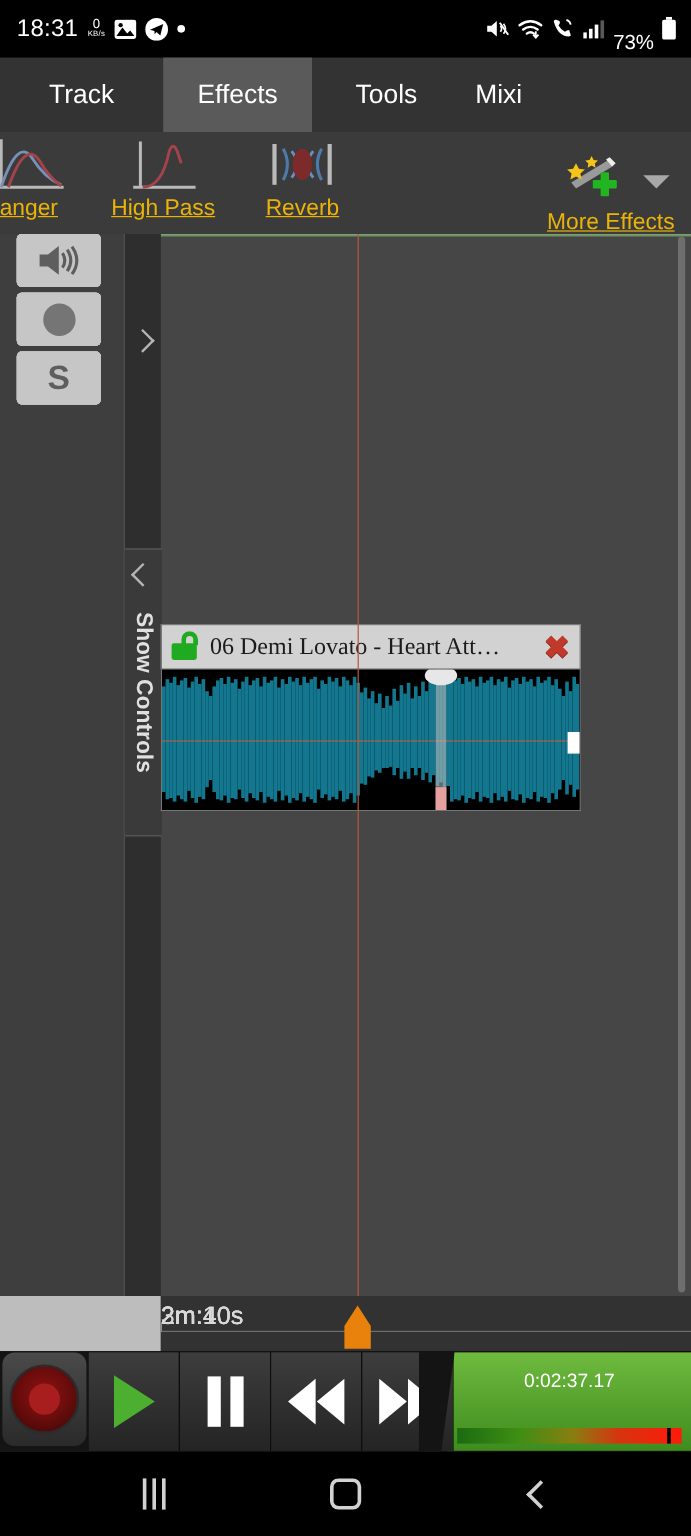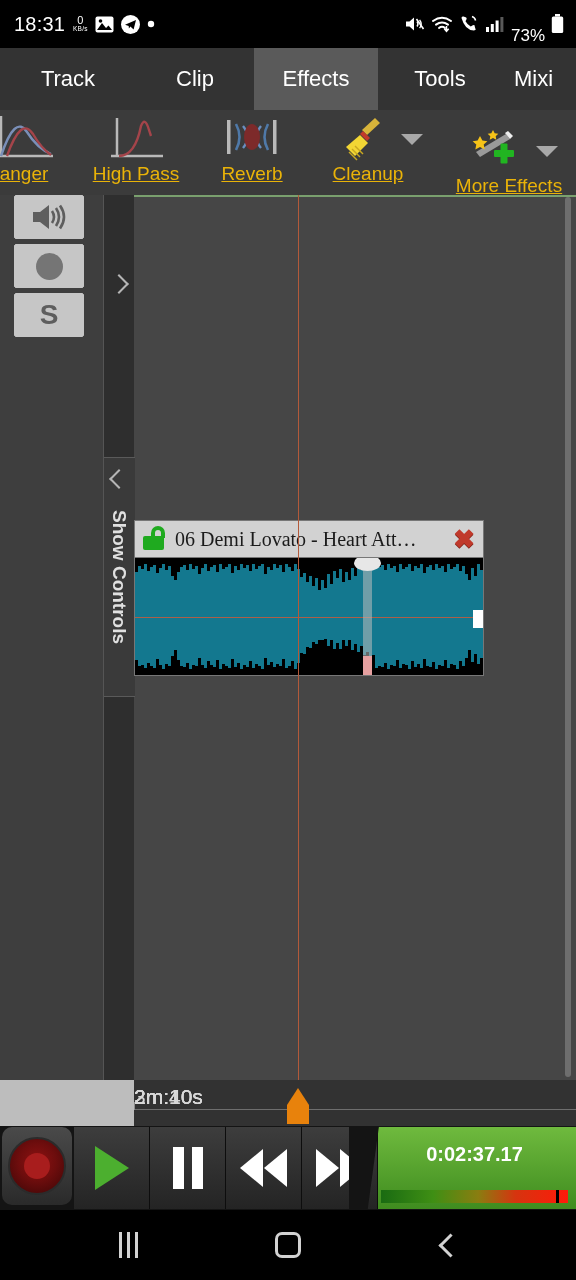"Clip" div.tab { html: <div>Clip</div> -> none }
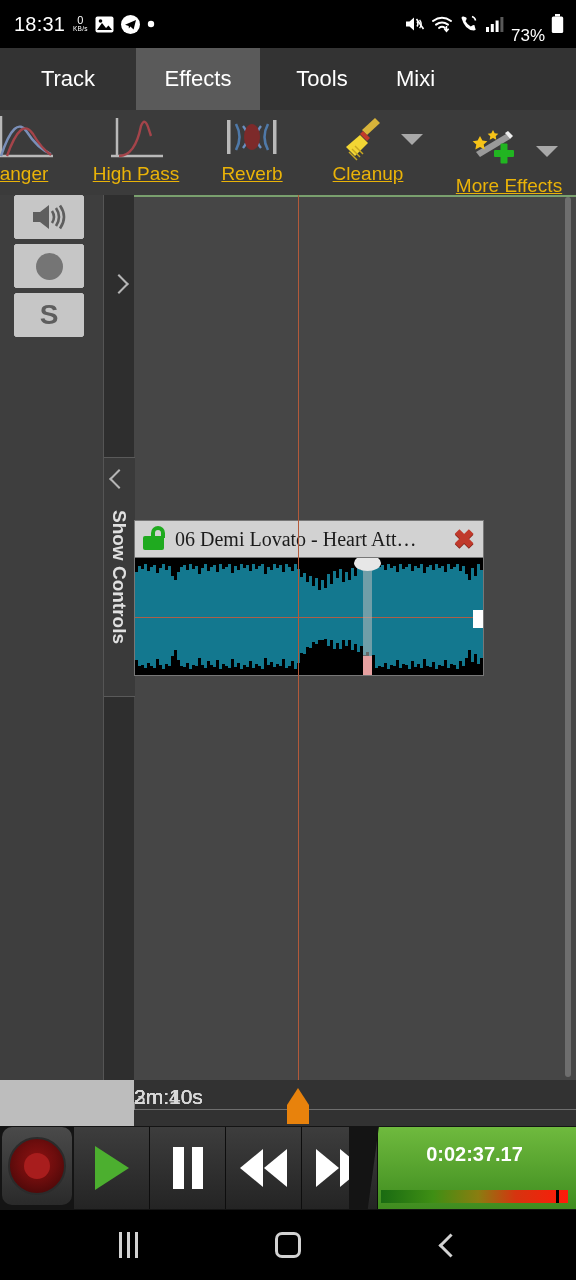"Cleanup" div.fx { html: <div> <div> <svg> <path></path> <path></path> <path></path> <path></path> <path></path> <path></path> </svg> <span></span> </div> <div>Cleanup</div> </div> -> none }
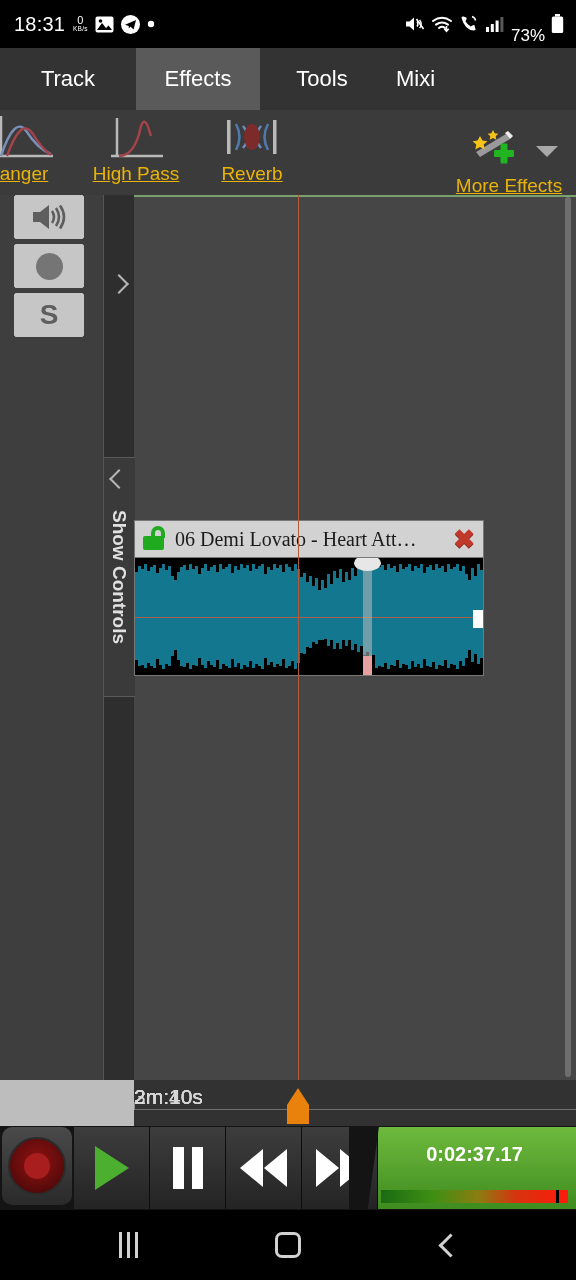"0:02:37.17" .greenpanel .tc { font-size: 20px -> 16px; font-weight: bold -> normal }
